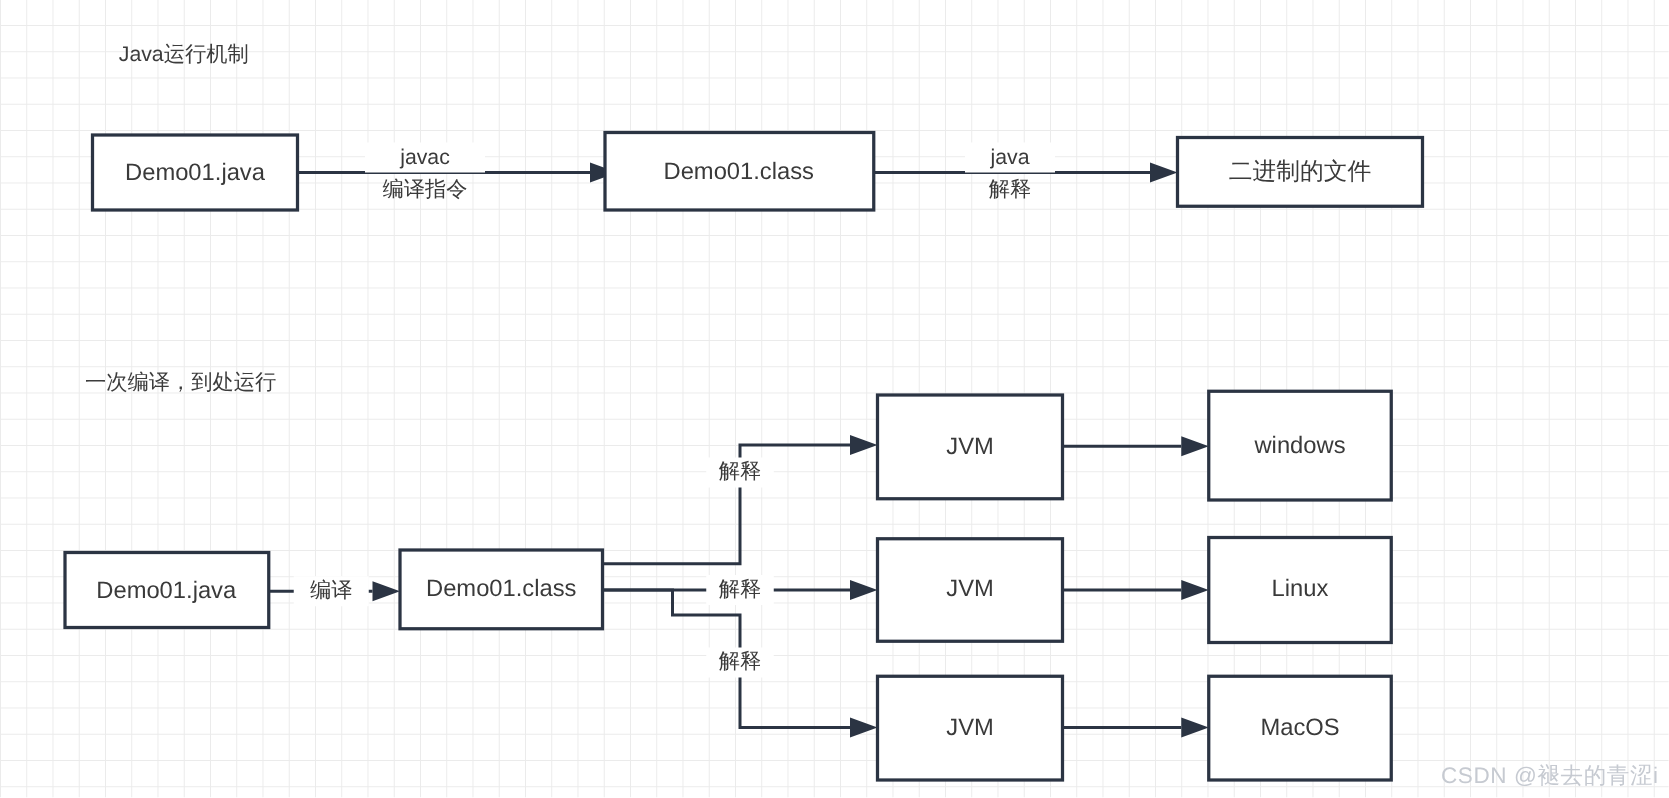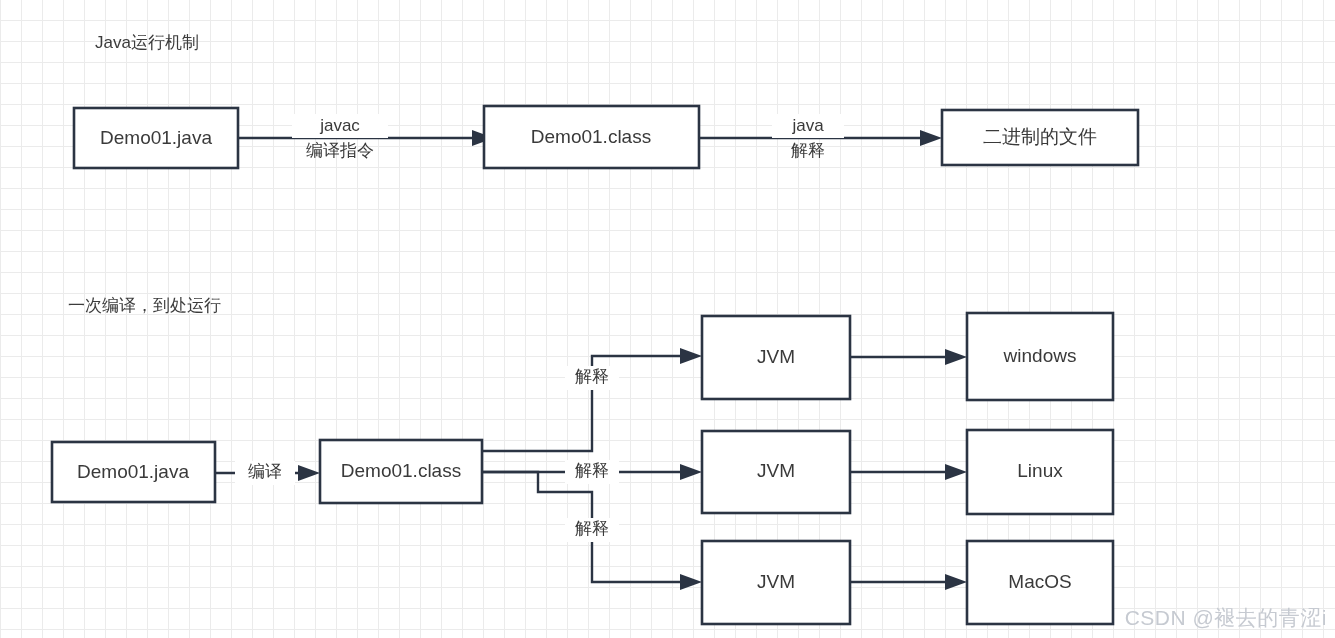"CSDN @褪去的青涩i" .watermark { font-size: 21px -> 18px }
